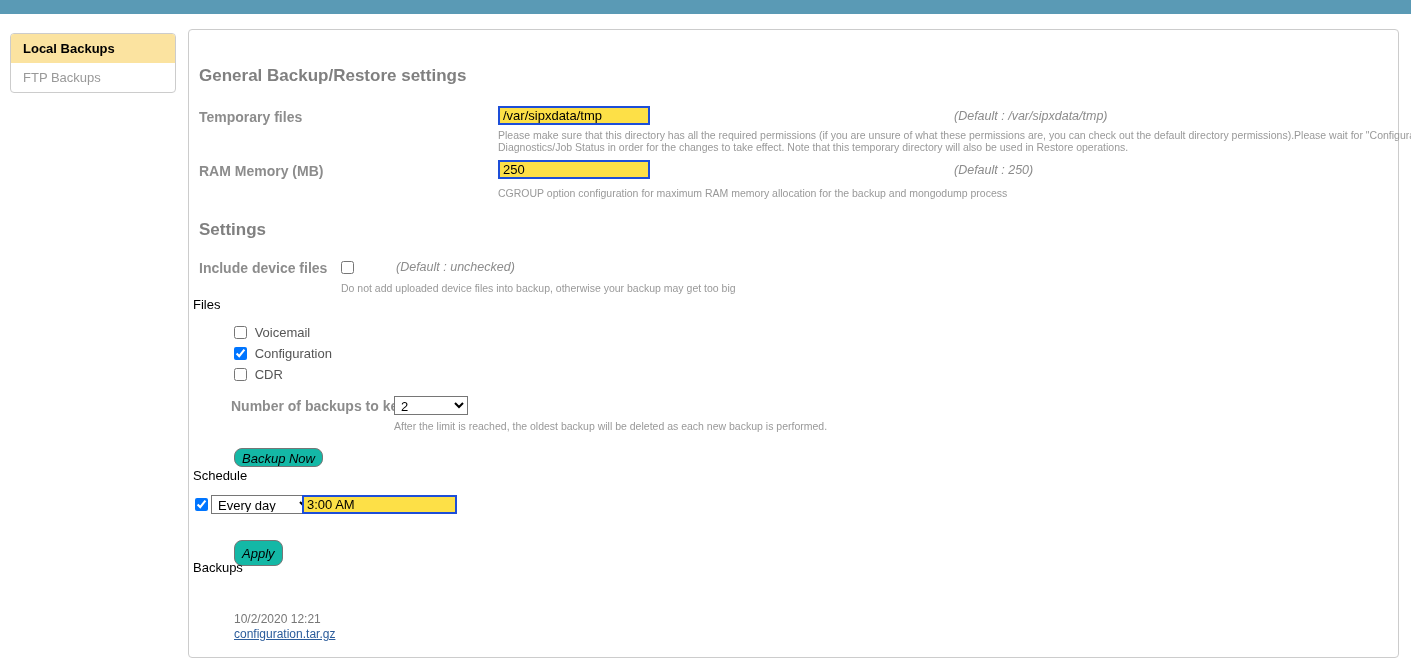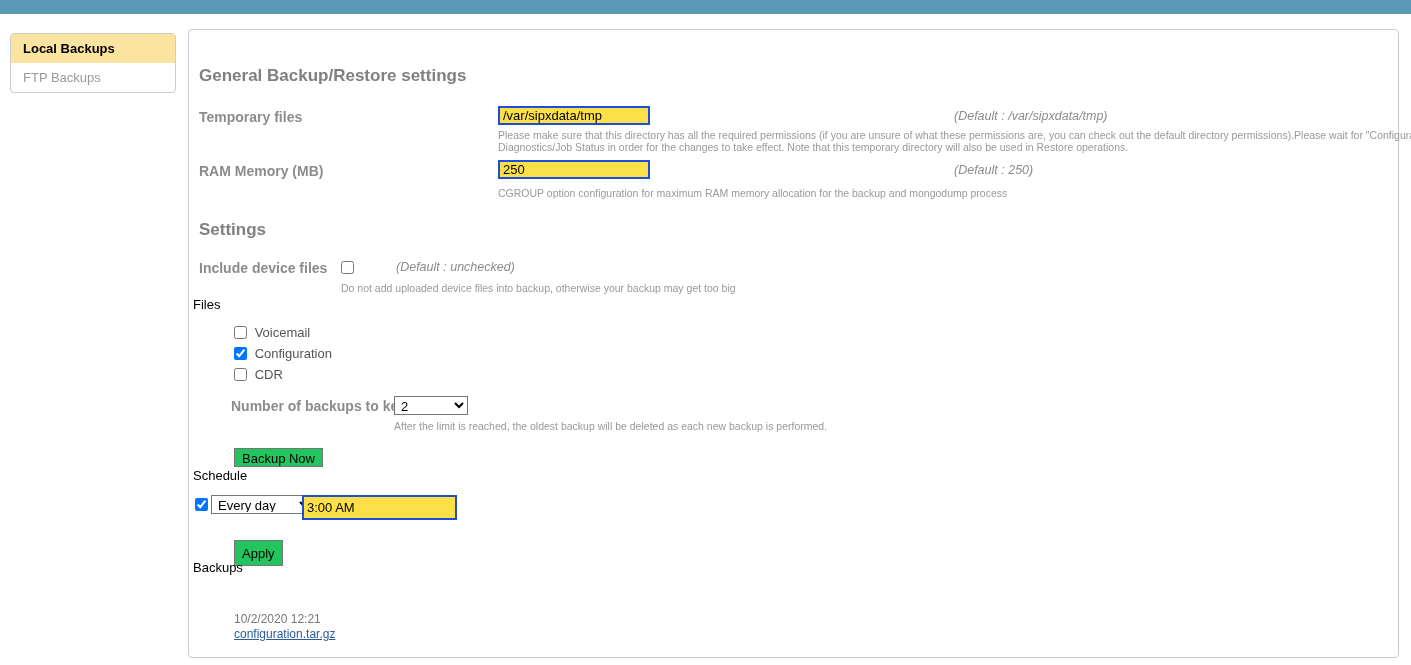"Backup Now" .btn { background: #22c55e -> #14b8a6; border-radius: 0 -> 8px; font-style: none -> italic }
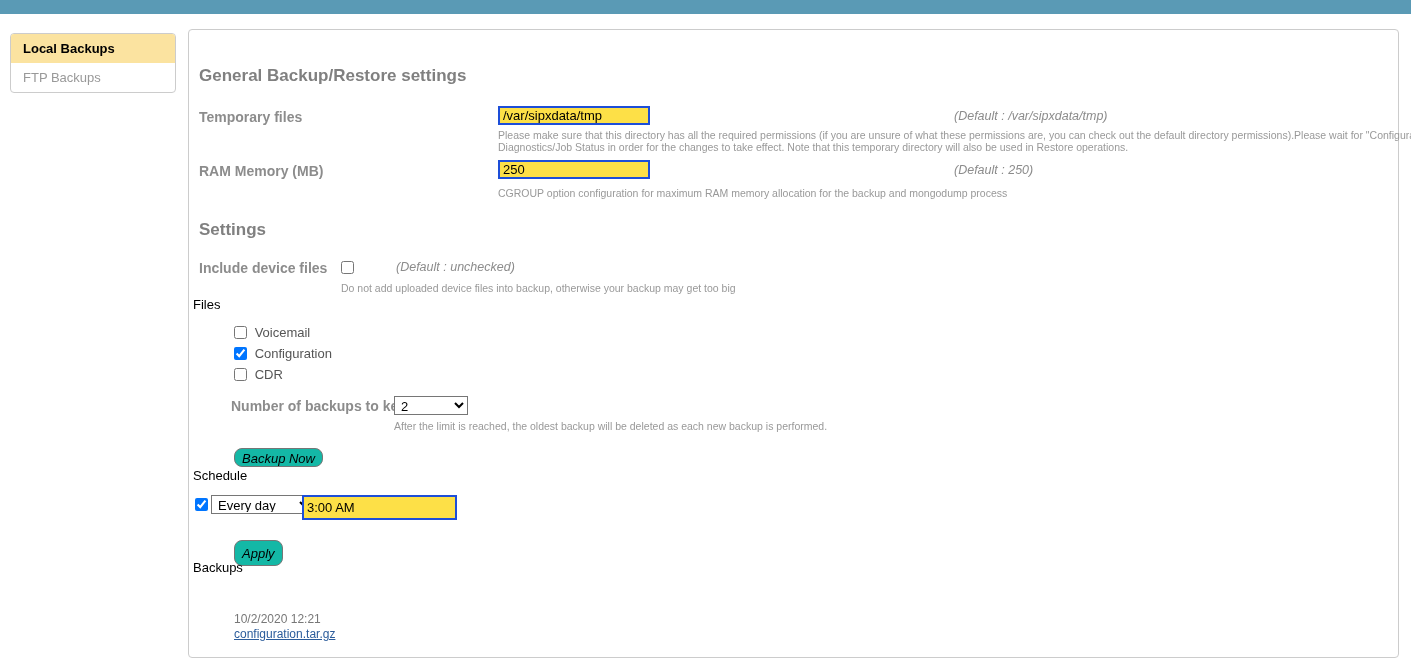"3:00 AM" input.txt { height: 25px -> 19px }
